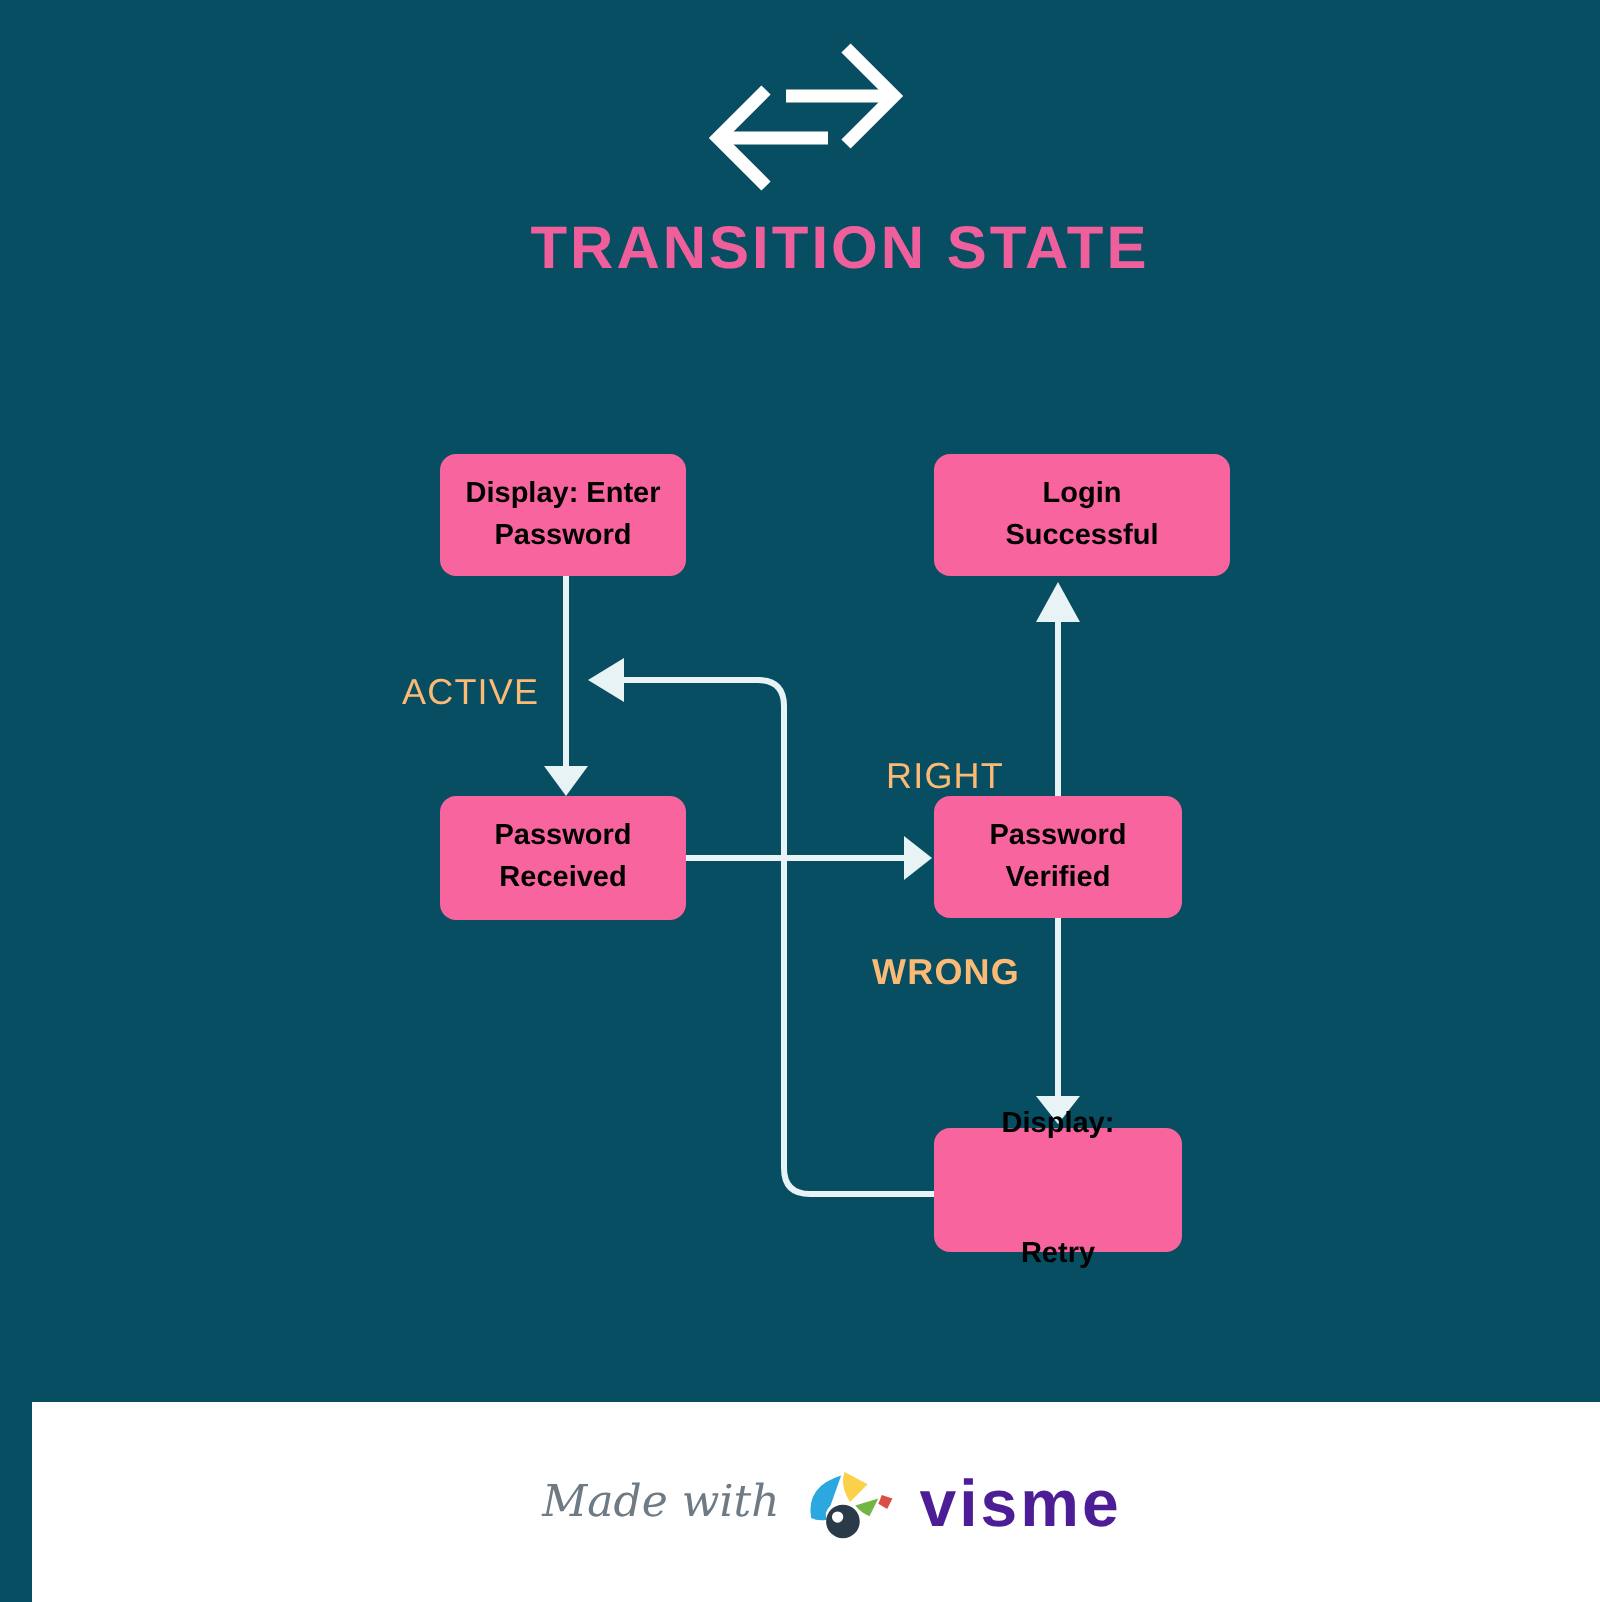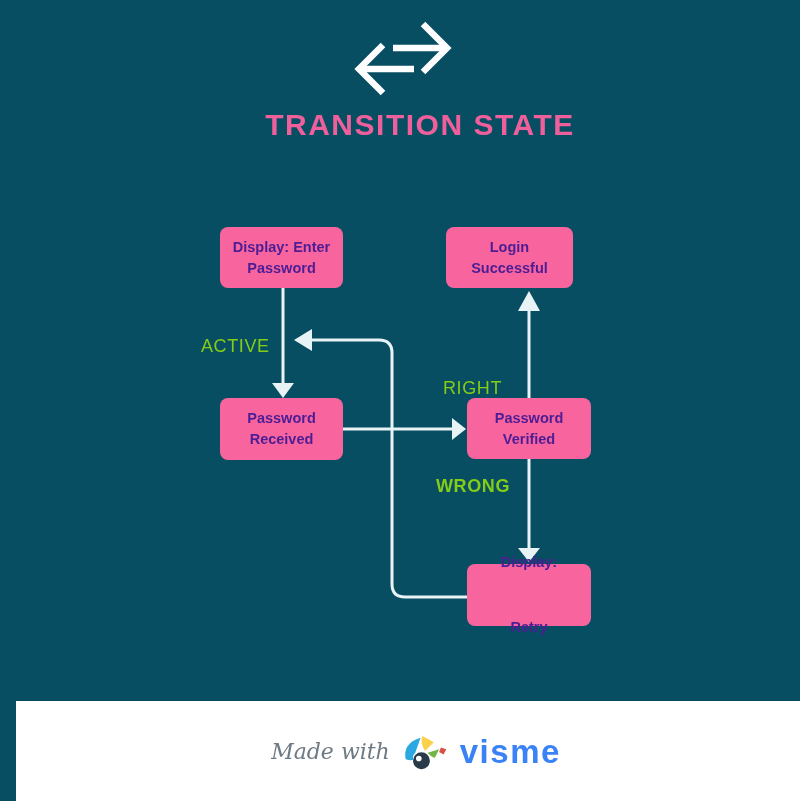"Display: Enter" .node { color: #4c1d95 -> #000000 }
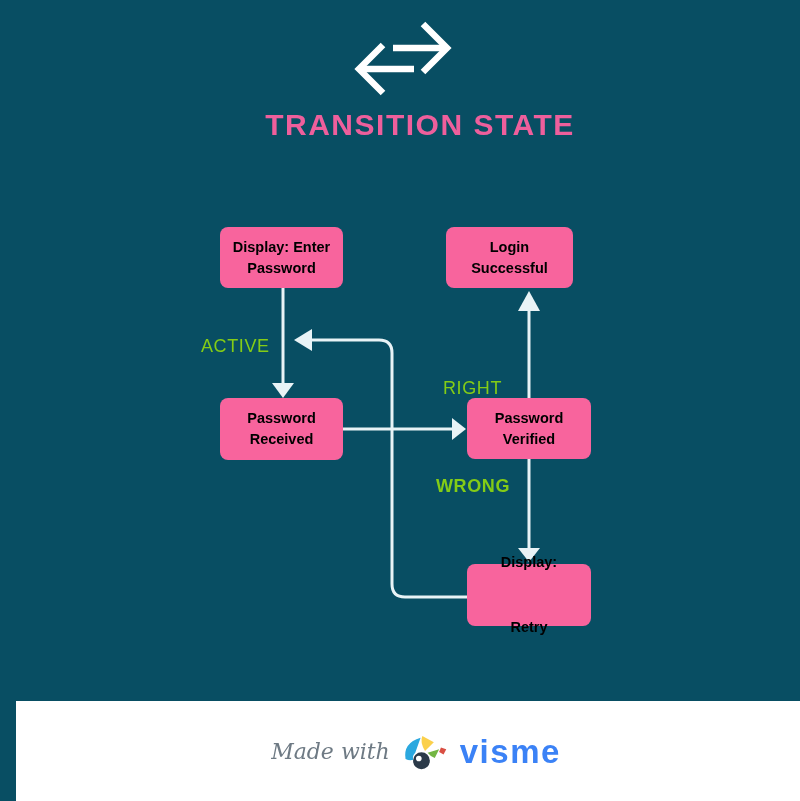"Login" #node-login-successful { left: 446px -> 467px; width: 127px -> 148px }
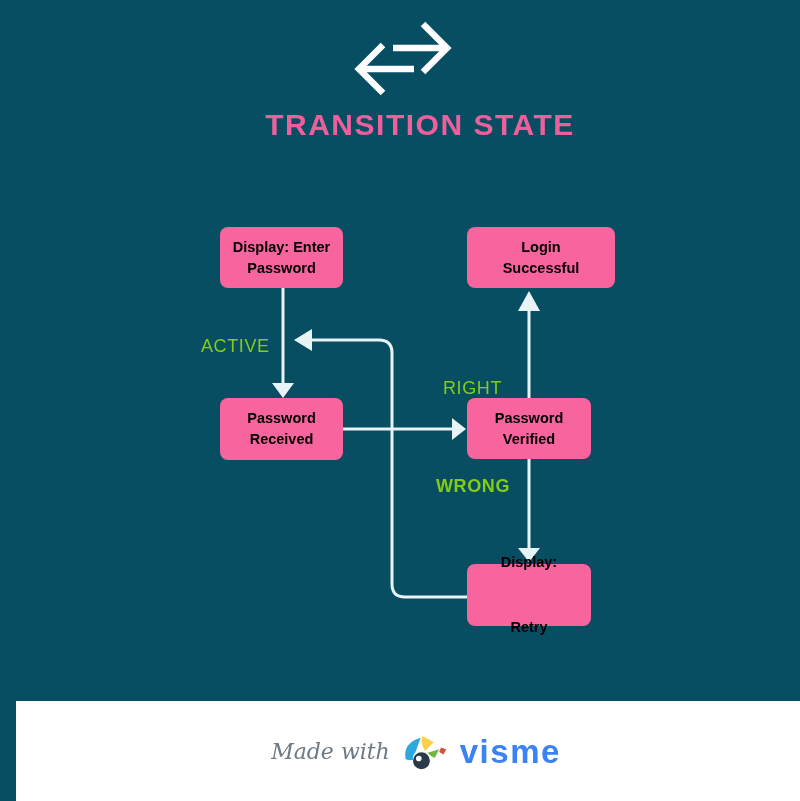"ACTIVE" .edge-label { color: #84cc16 -> #fdba74 }
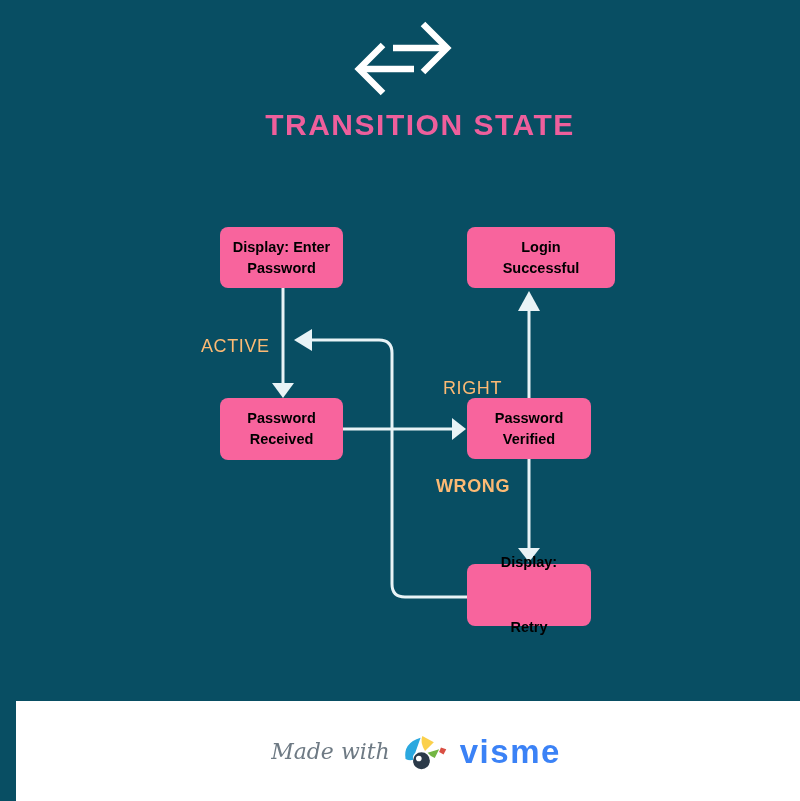"visme" .brand-wordmark { color: #3b82f6 -> #4c1d95 }
